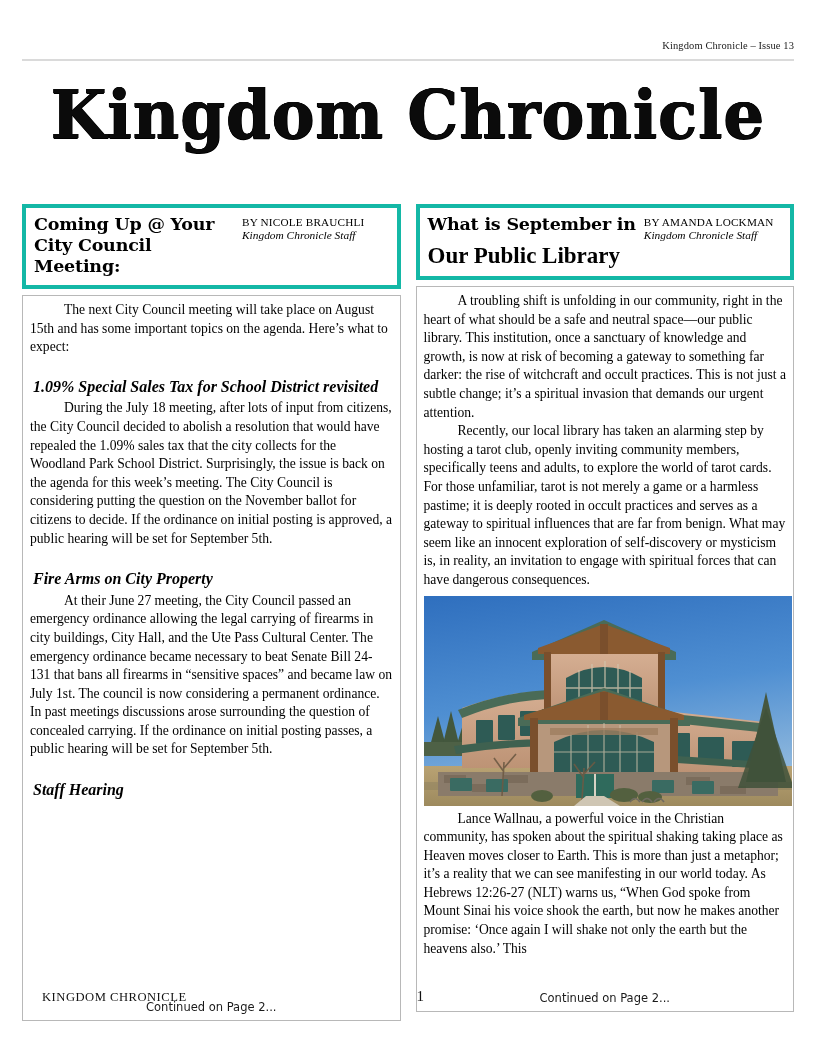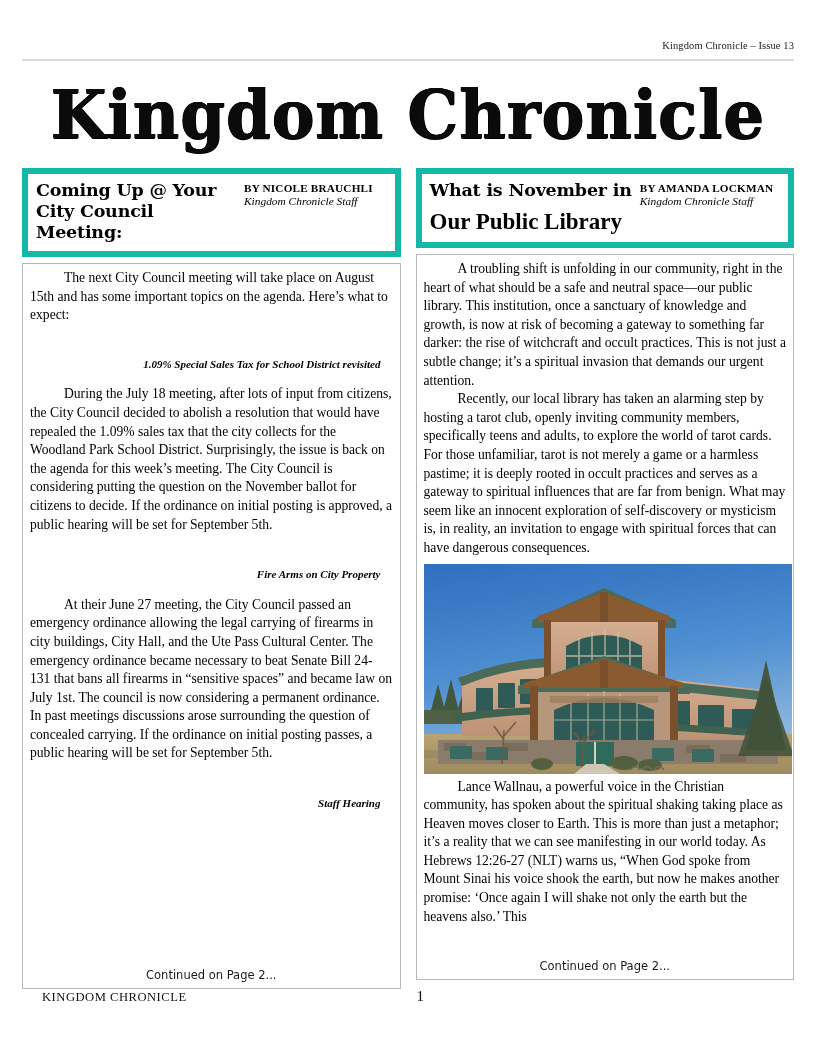"Coming Up @ Your" .hdbox { border: 6px solid #14b8a6 -> 4px solid #14b8a6; margin-top: none -> 36px }
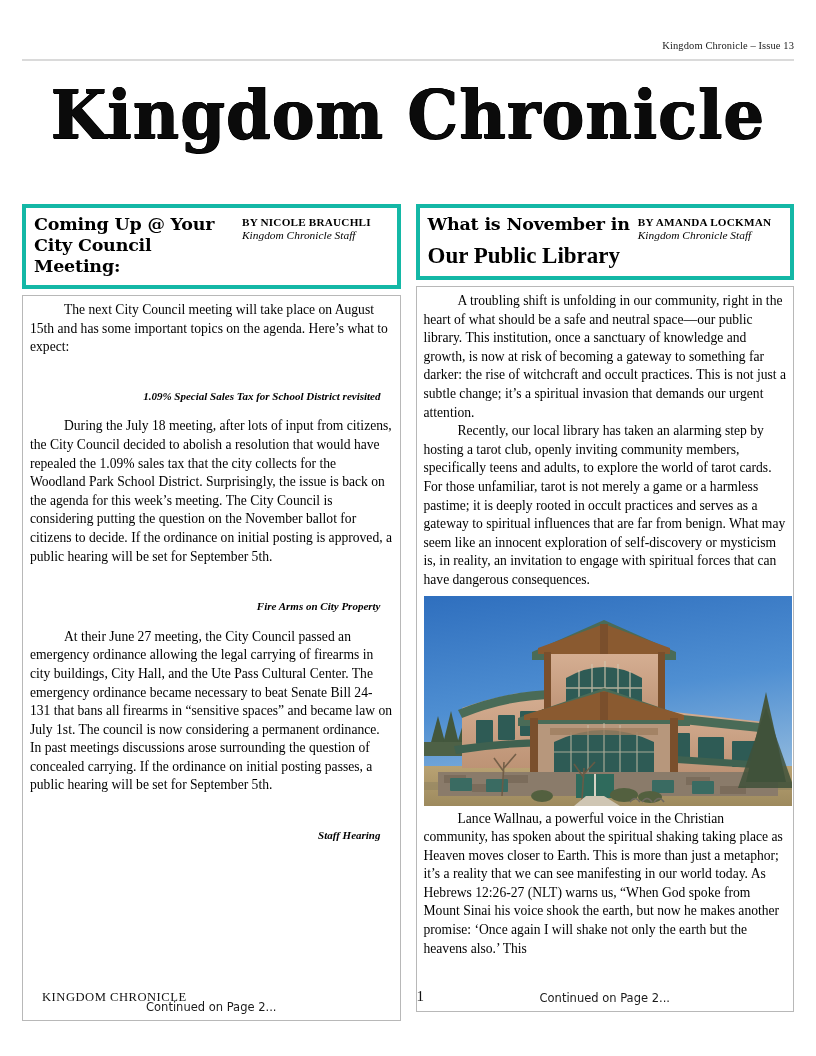"BY NICOLE BRAUCHLI" .by-name { font-weight: 700 -> 400 }
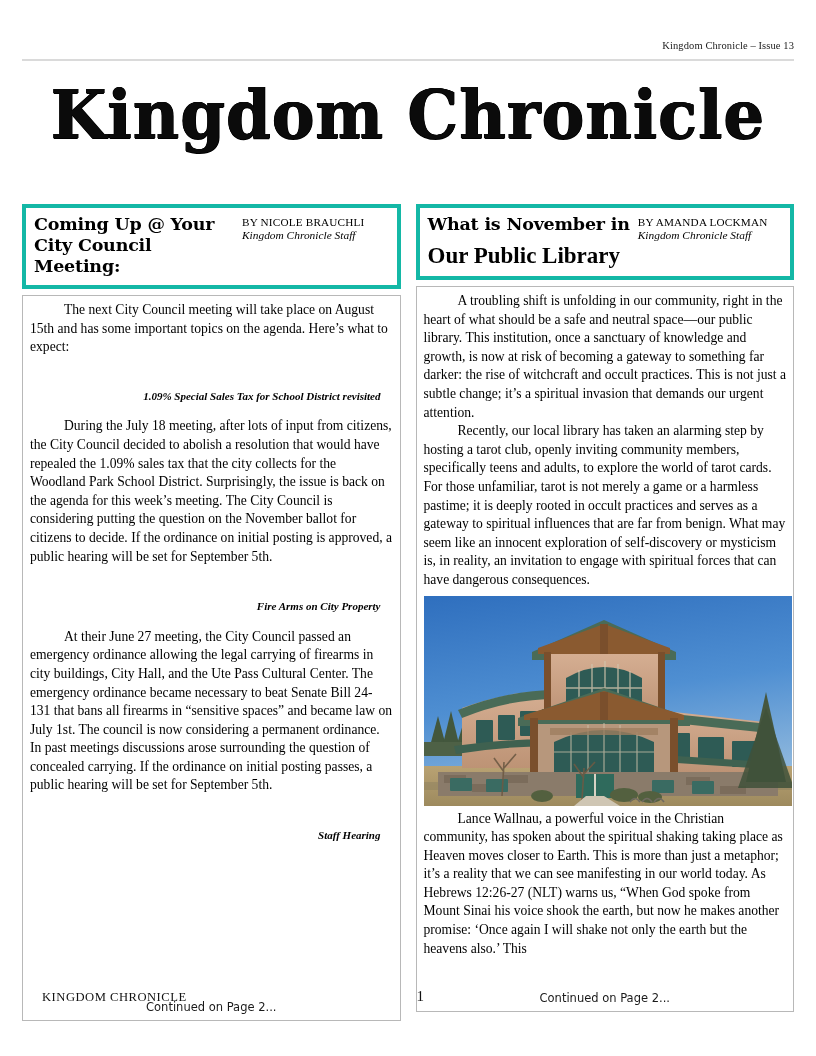"What is November in" div.headline { text: November -> September }
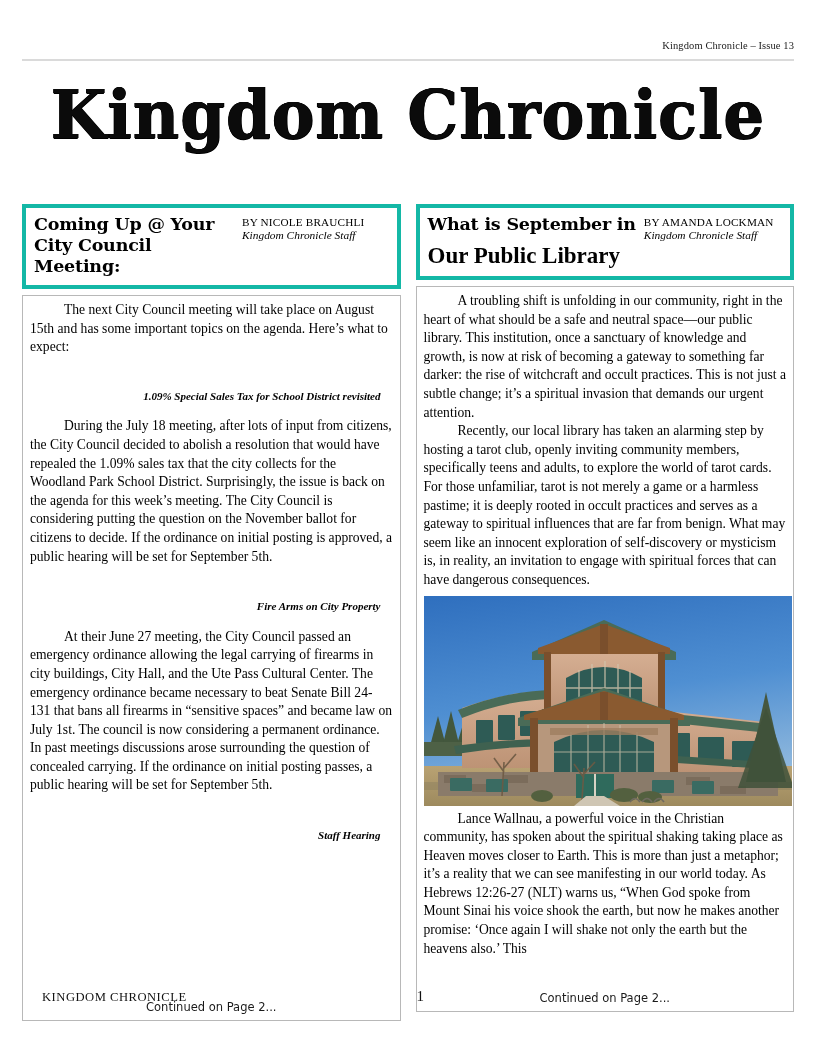"1.09% Special Sales Tax for" .subhead { font-size: 11px -> 16px; margin: 12px -> 3px; text-align: right -> none }
